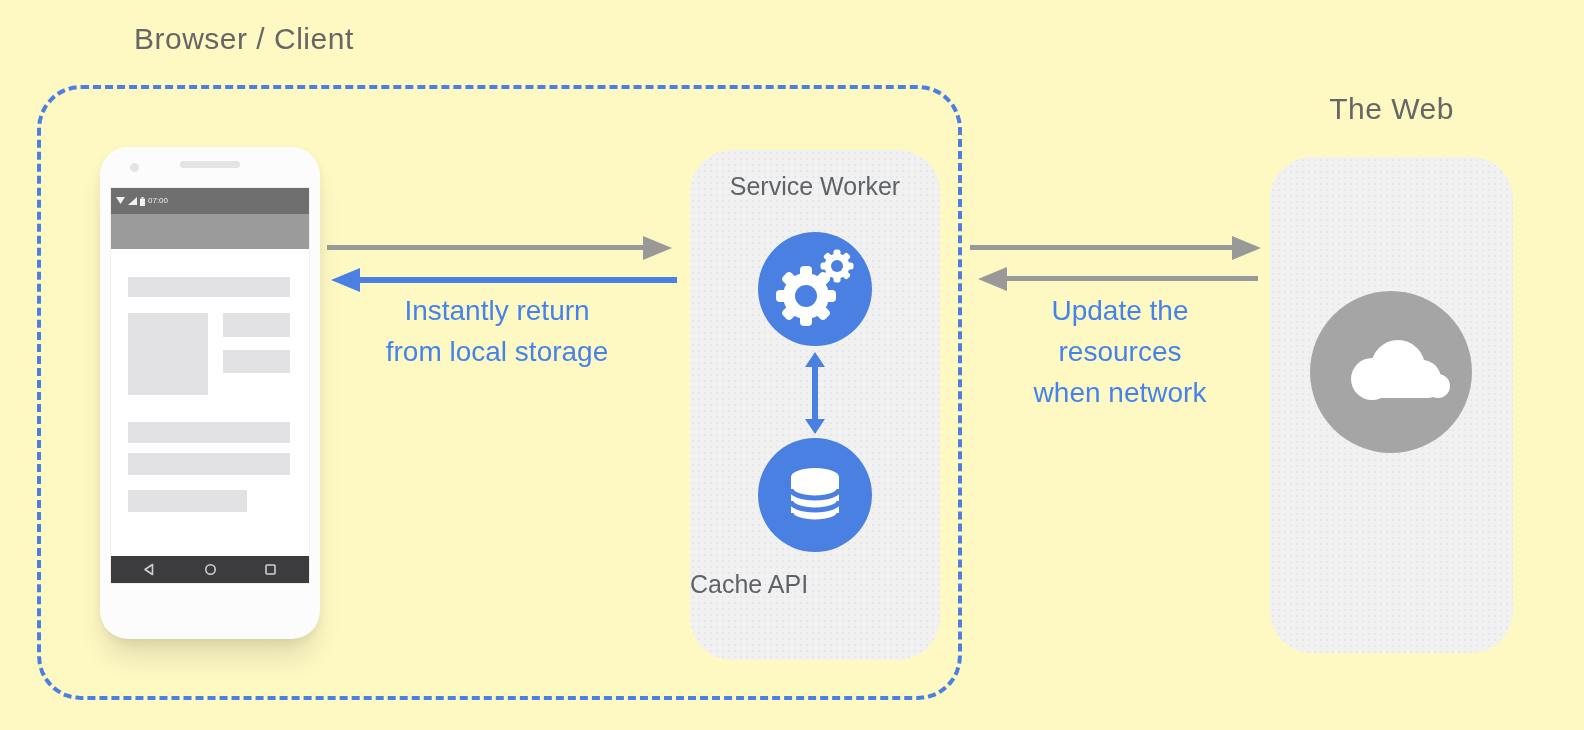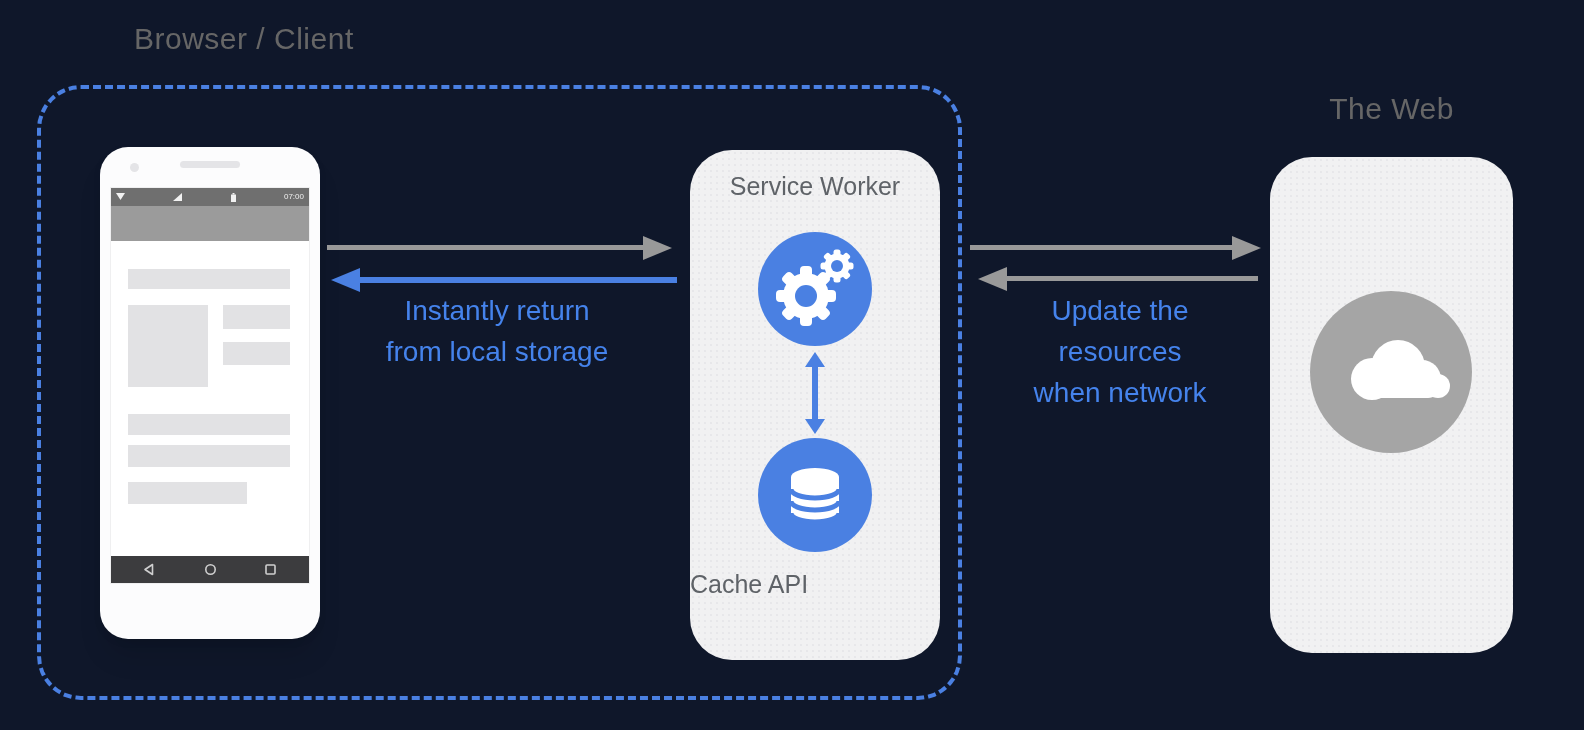"Browser / Client" .canvas { background: #0f172a -> #fef9c3 }
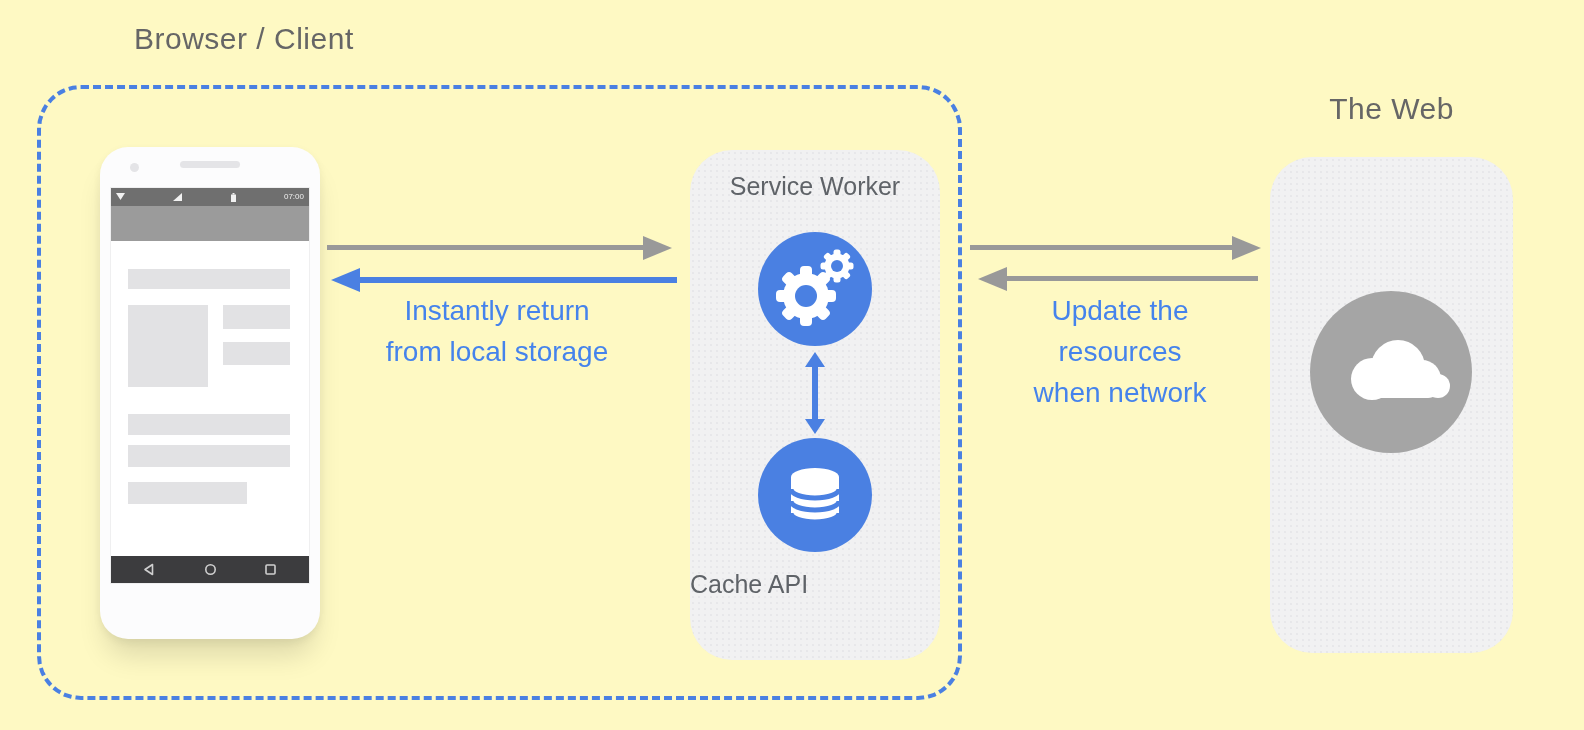"07:00" .statusbar { height: 18px -> 26px; justify-content: space-between -> flex-start }
